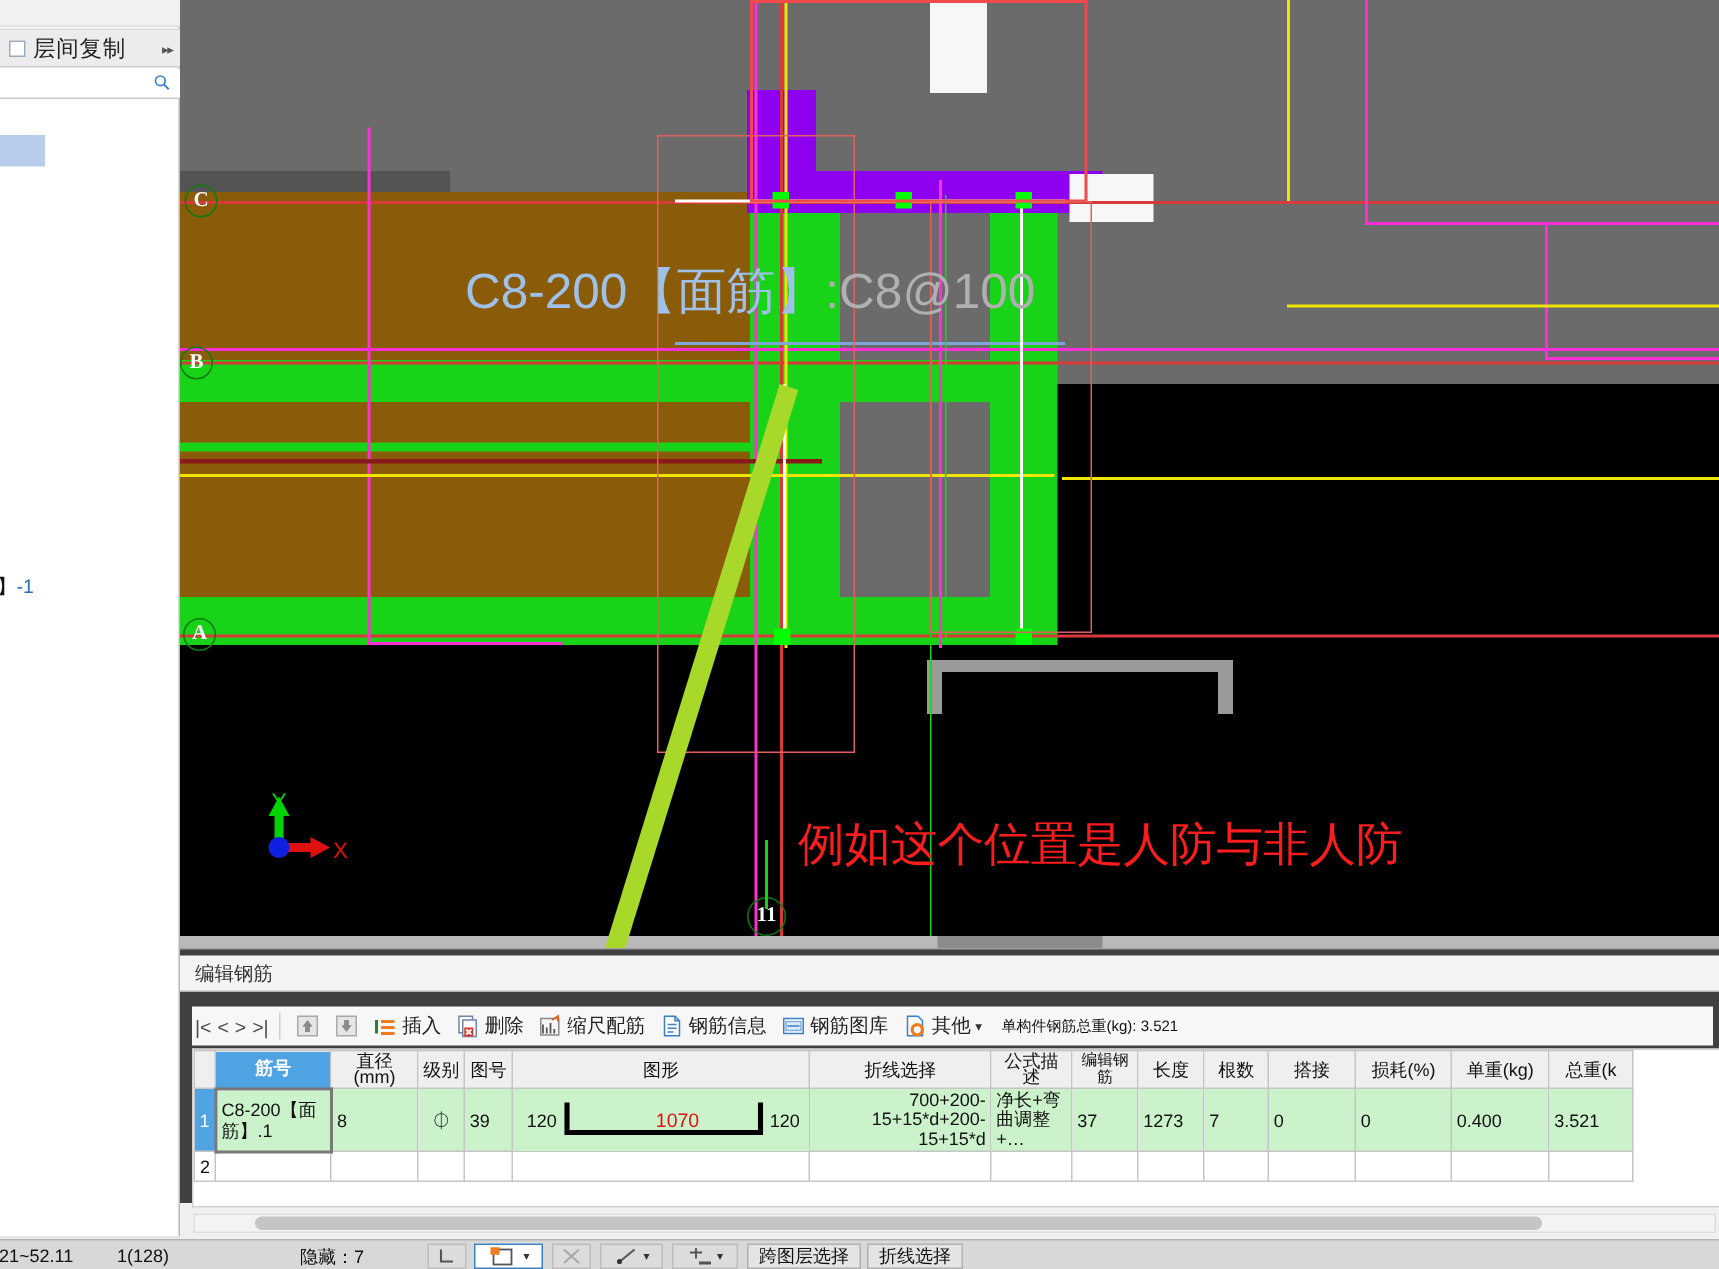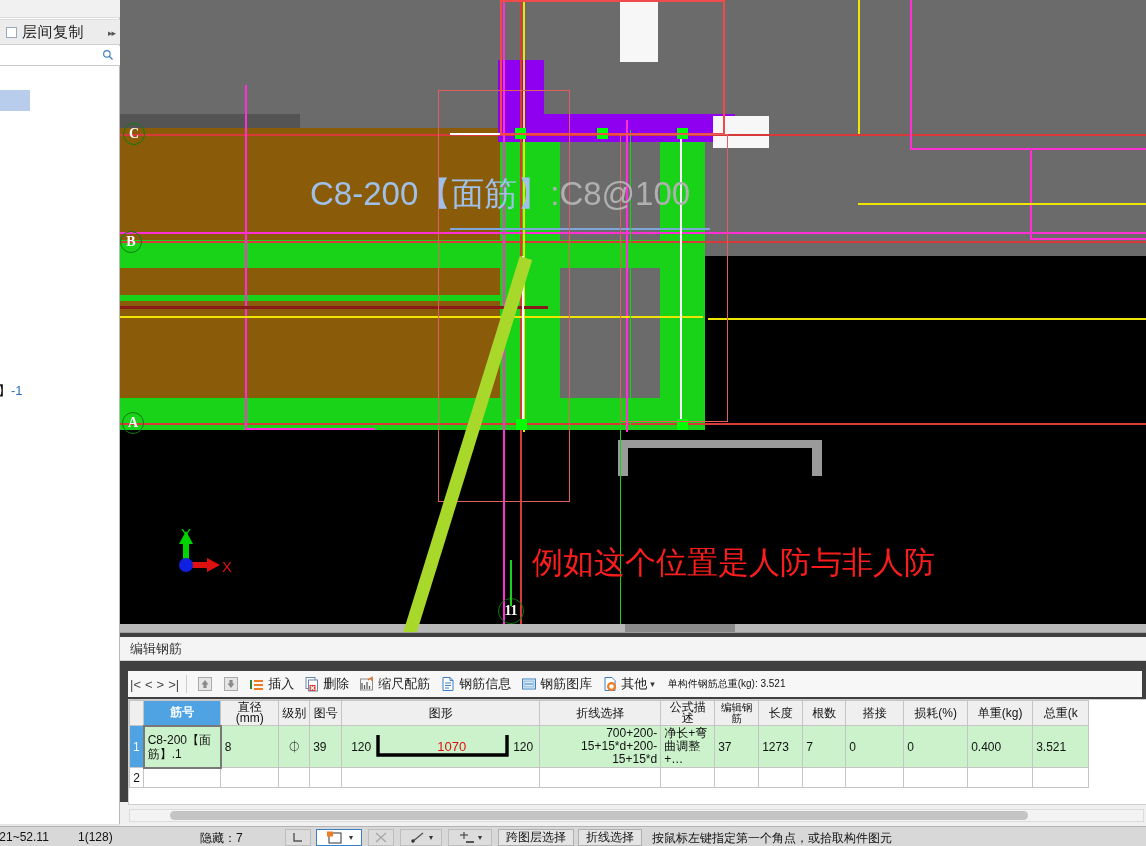"按鼠标左键指定第一个角点，或拾取构件图元" span.sb-msg { html: <span>按鼠标左键指定第一个角点，或拾取构件图元</span> -> none }
